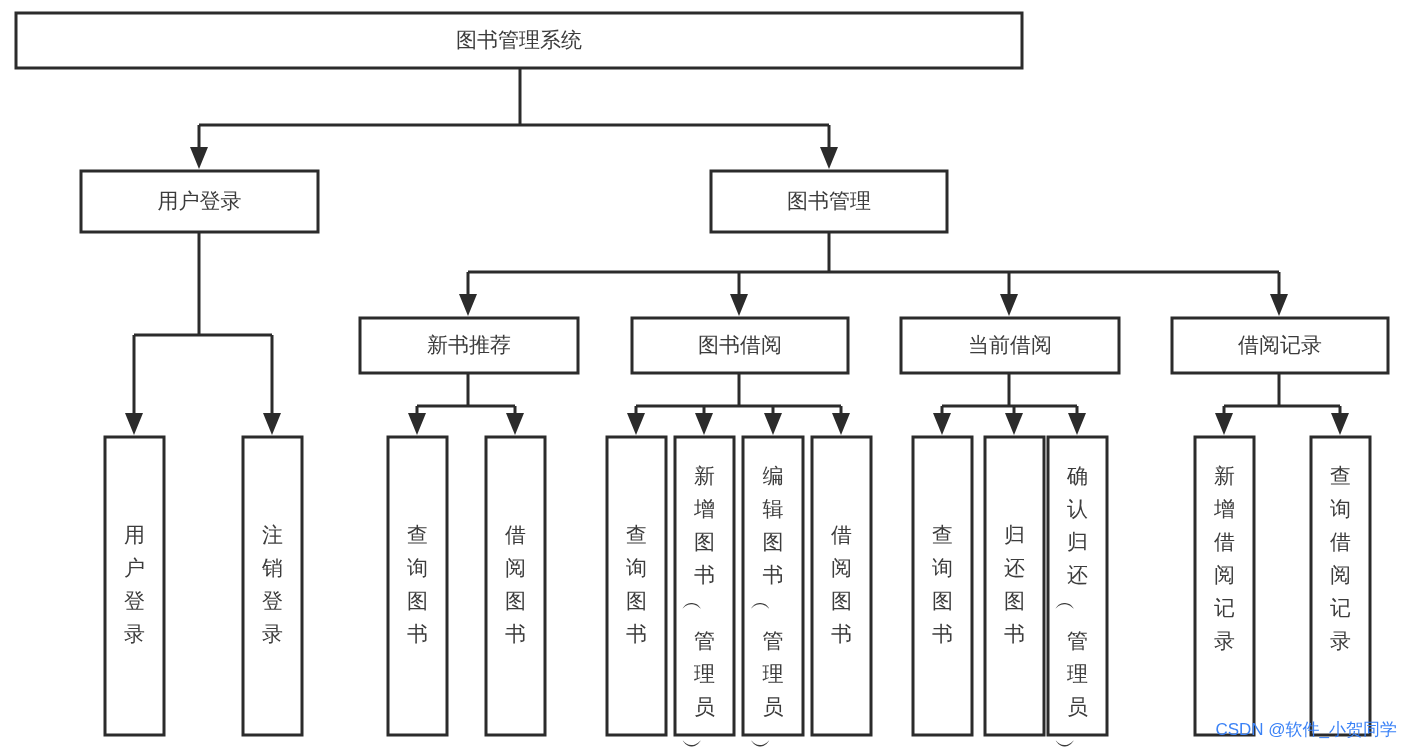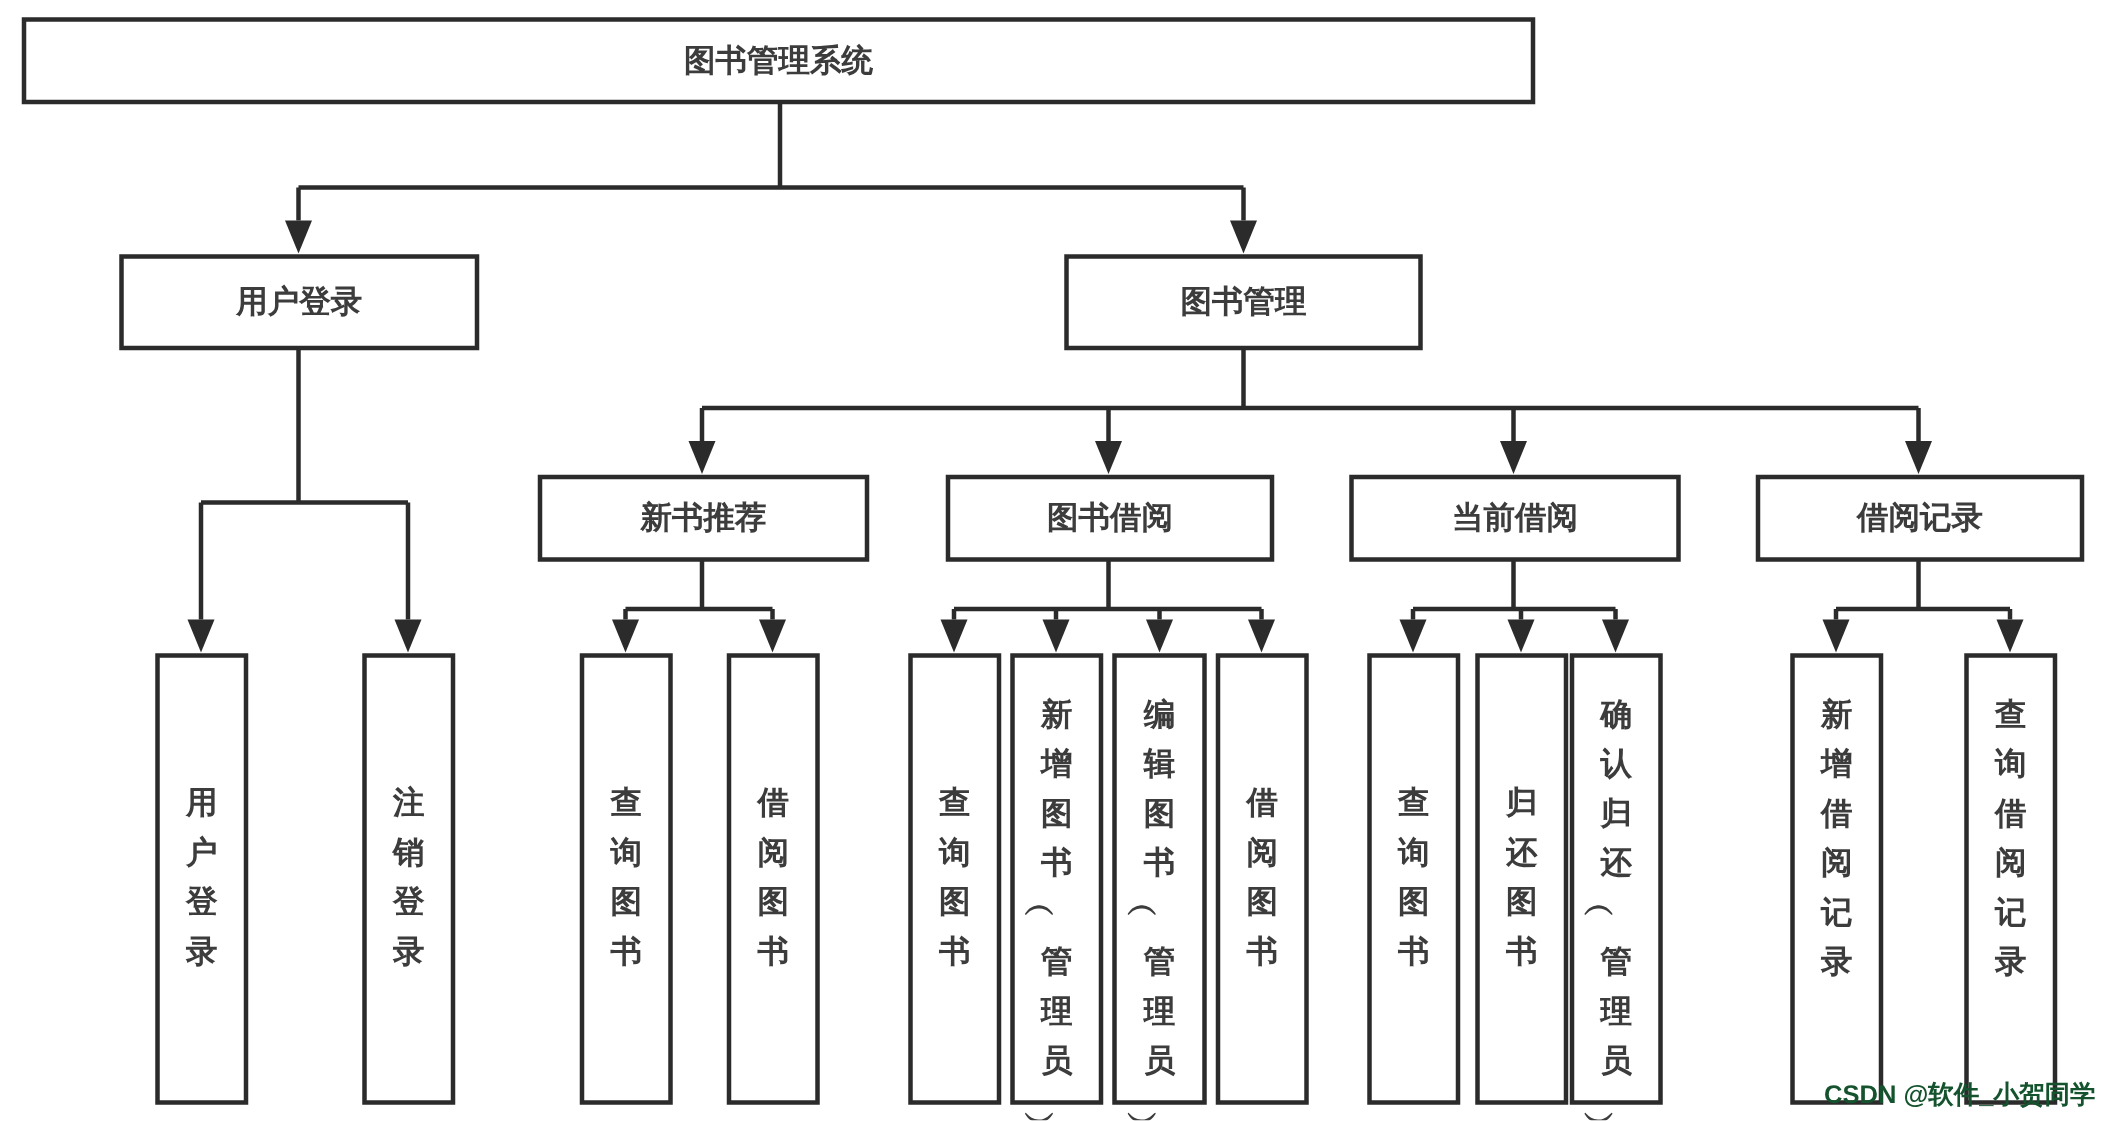"图书管理系统" #diagram-root { font-weight: bold -> none }
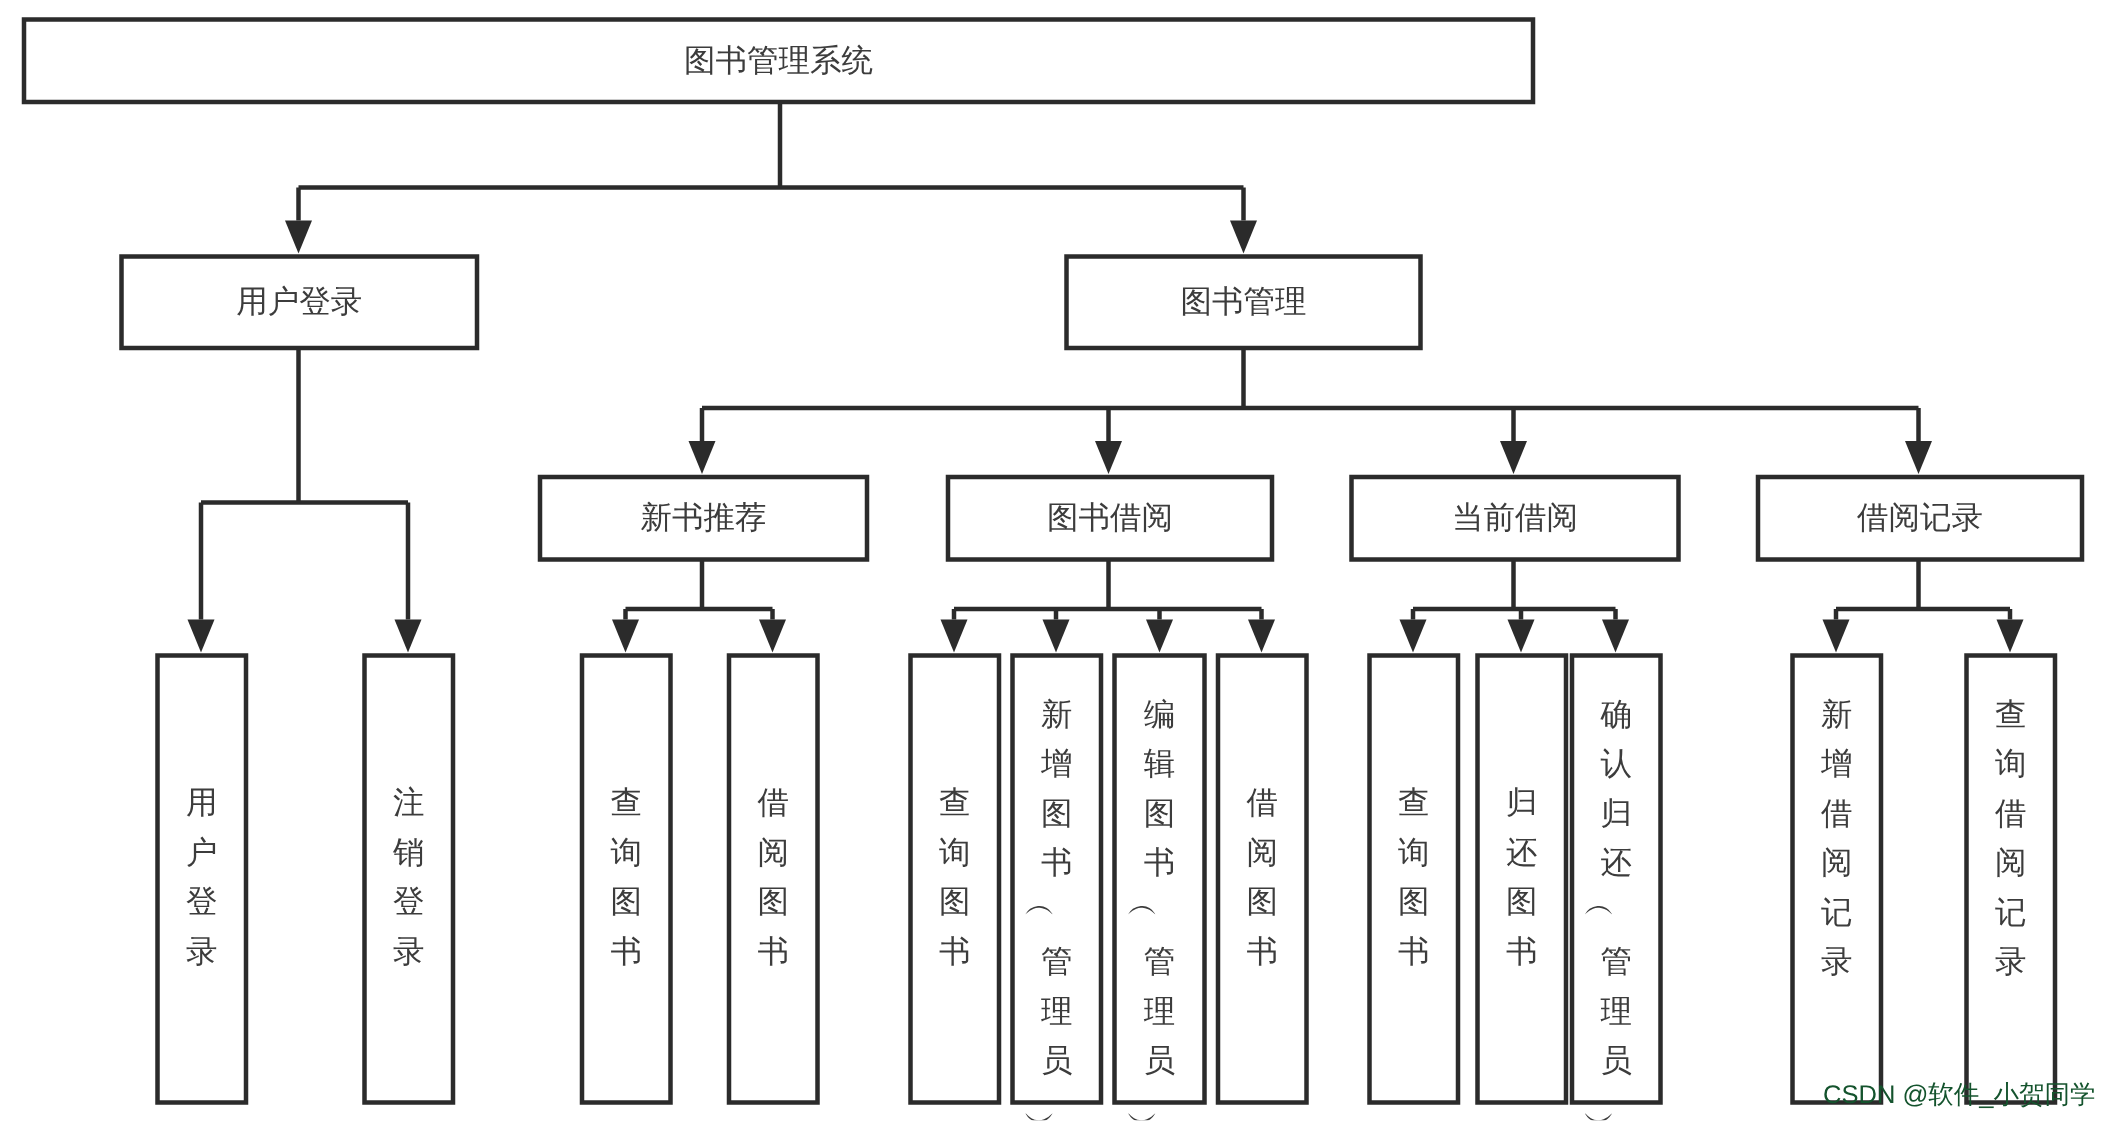"CSDN @软件_小贺同学" .watermark { color: #14532d -> #3b82f6 }
